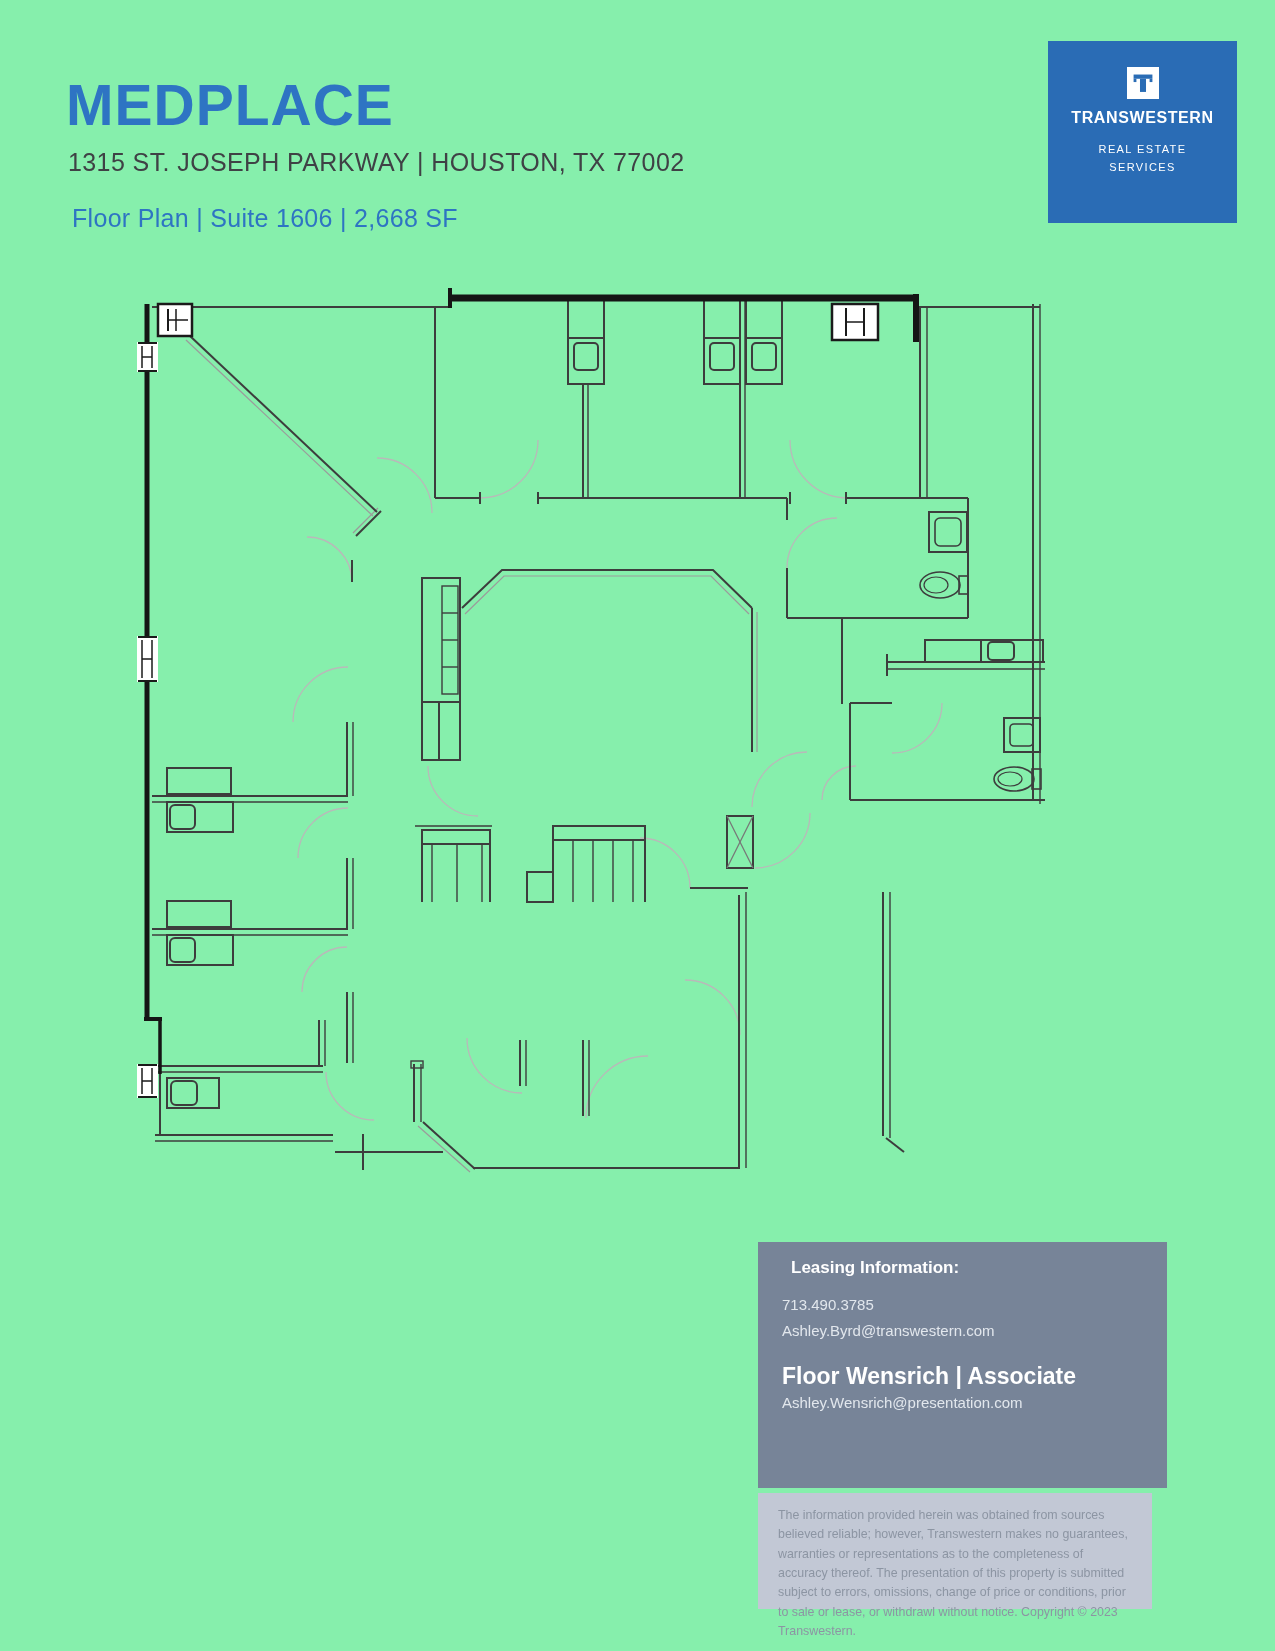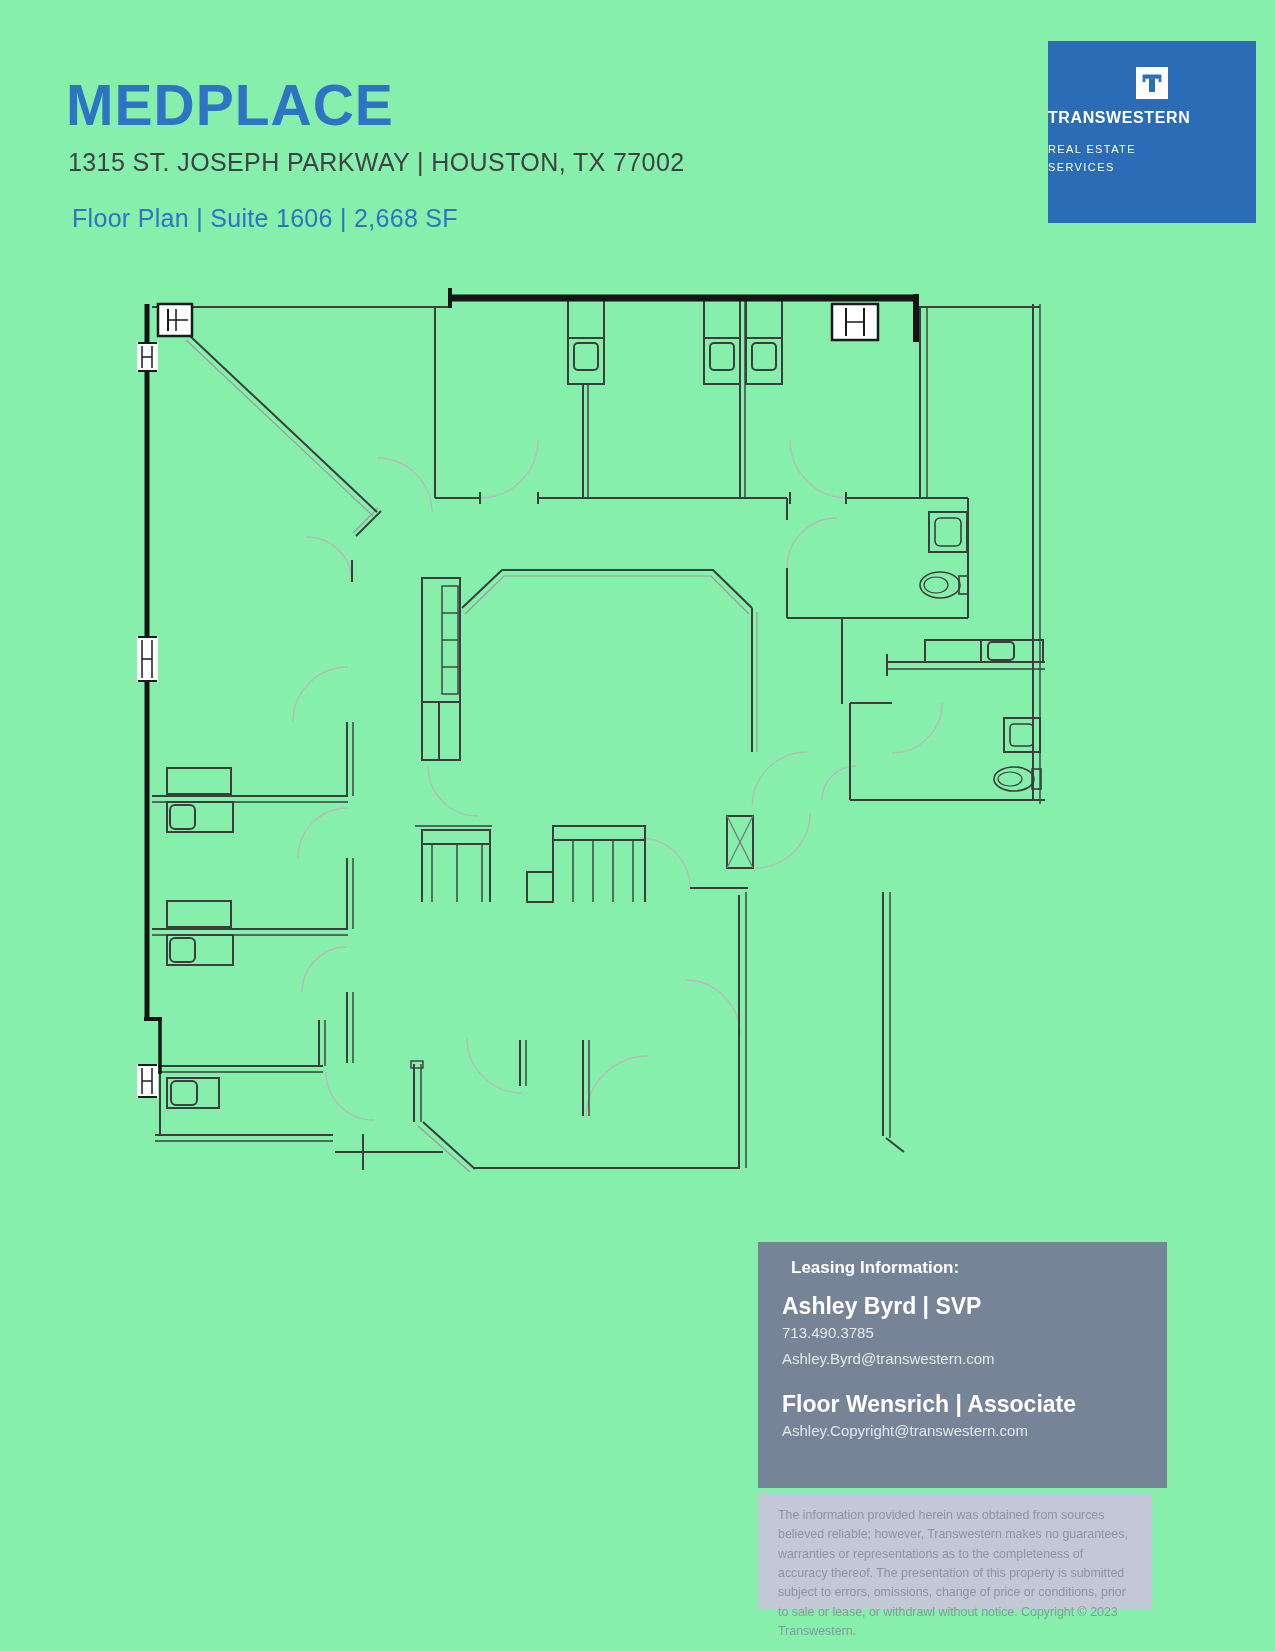"TRANSWESTERN" .logo { text-align: left -> center; width: 208px -> 189px }
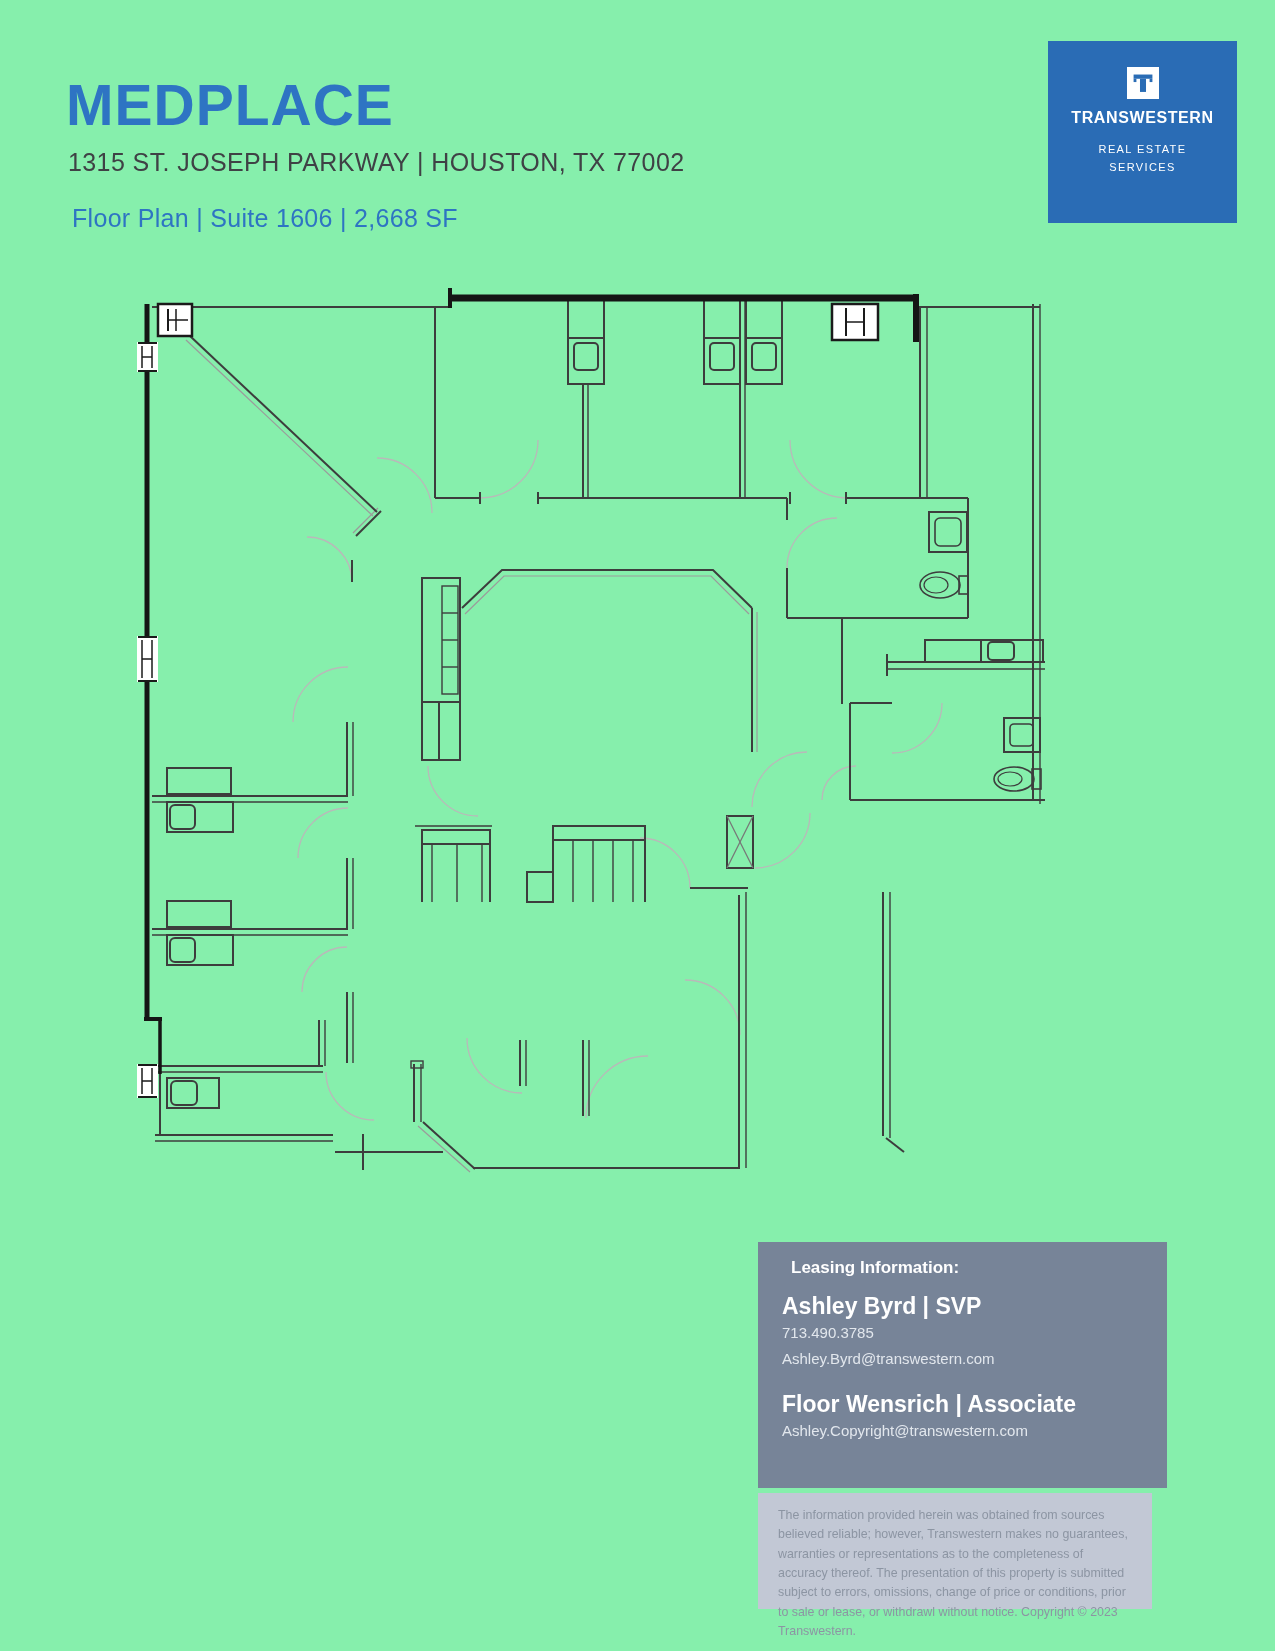"Ashley Byrd | SVP" div.name { html: <div>Ashley Byrd | SVP</div> -> none }
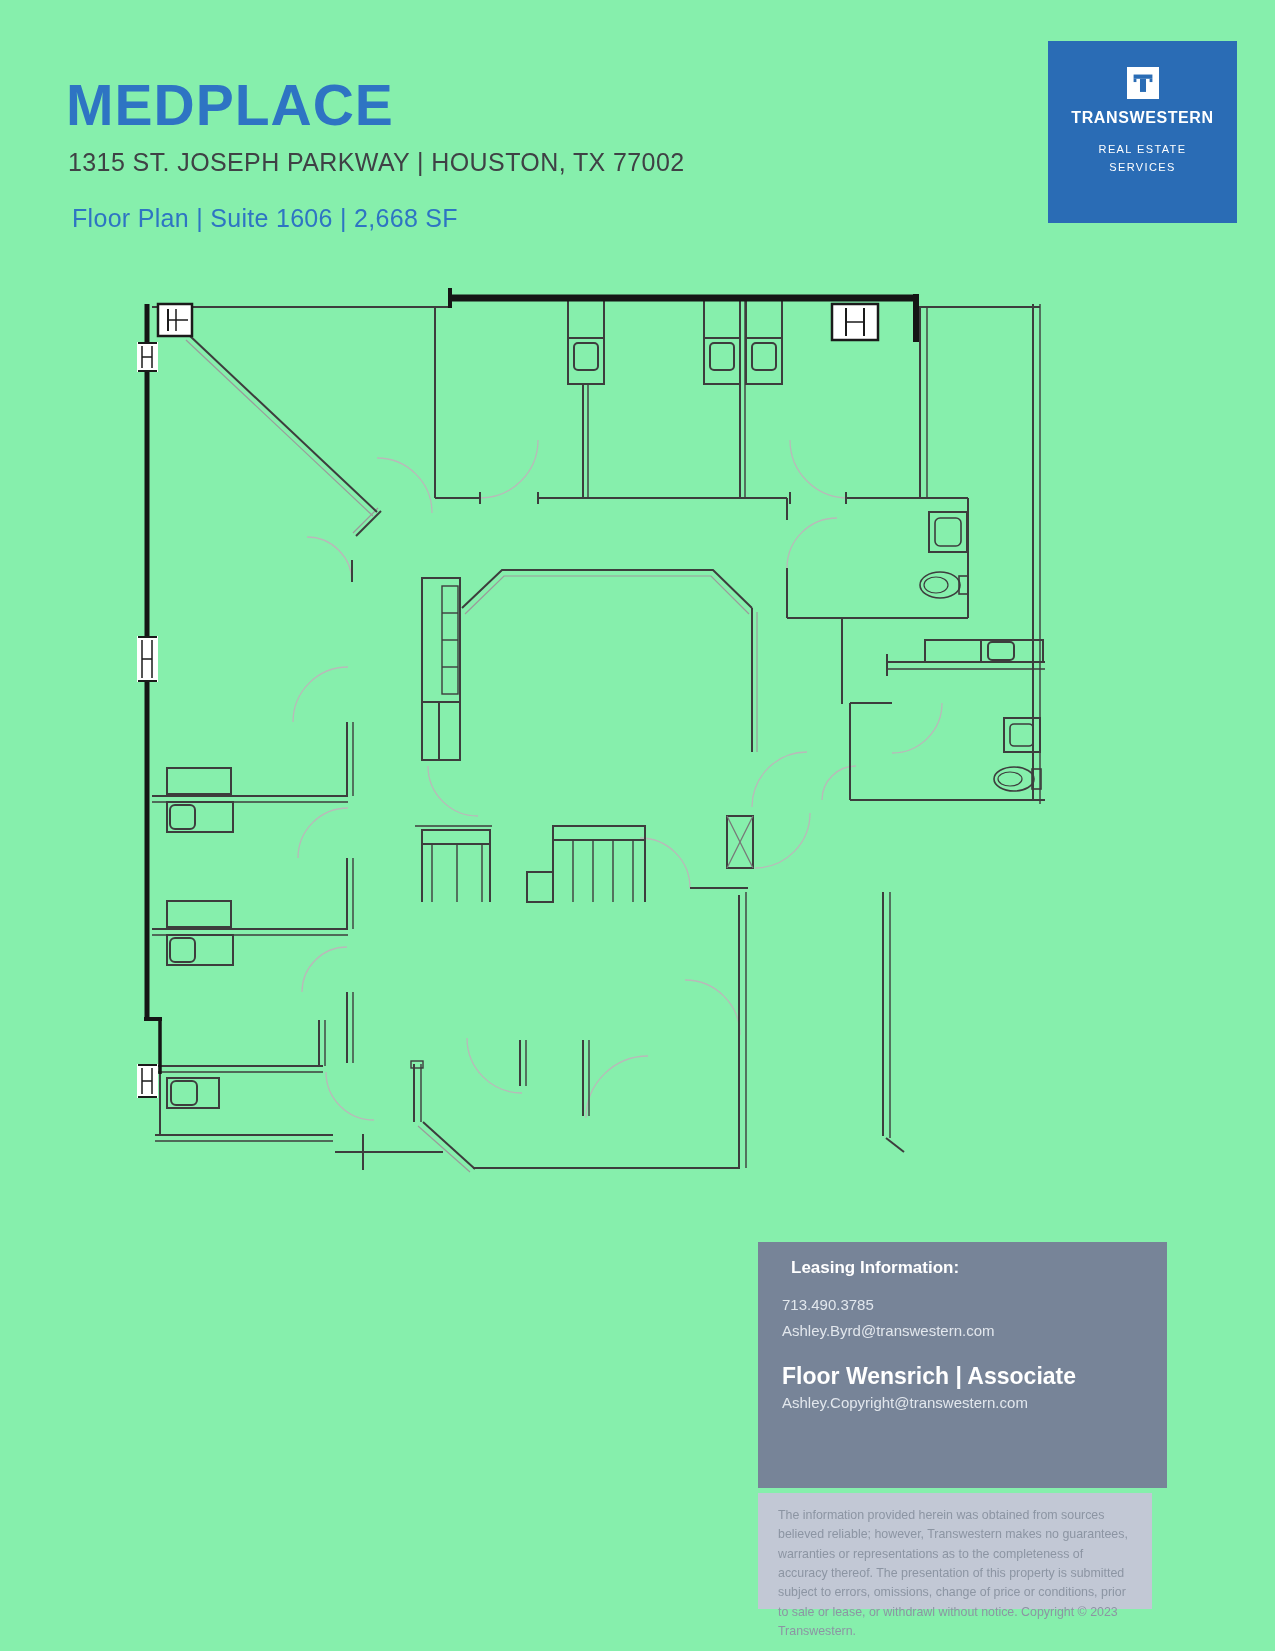"Ashley.Copyright@transwestern.com" div.email { text: Ashley.Copyright@transwestern.com -> Ashley.Wensrich@presentation.com }
